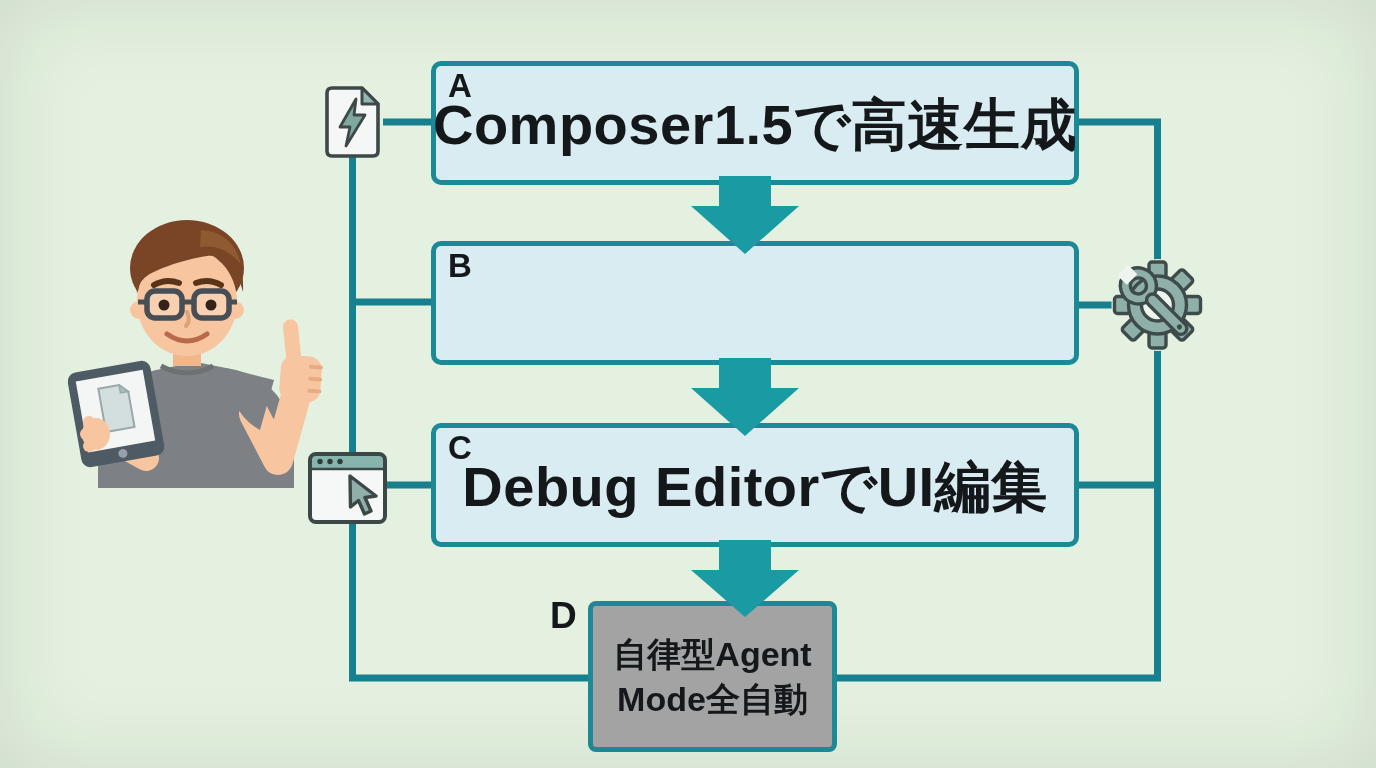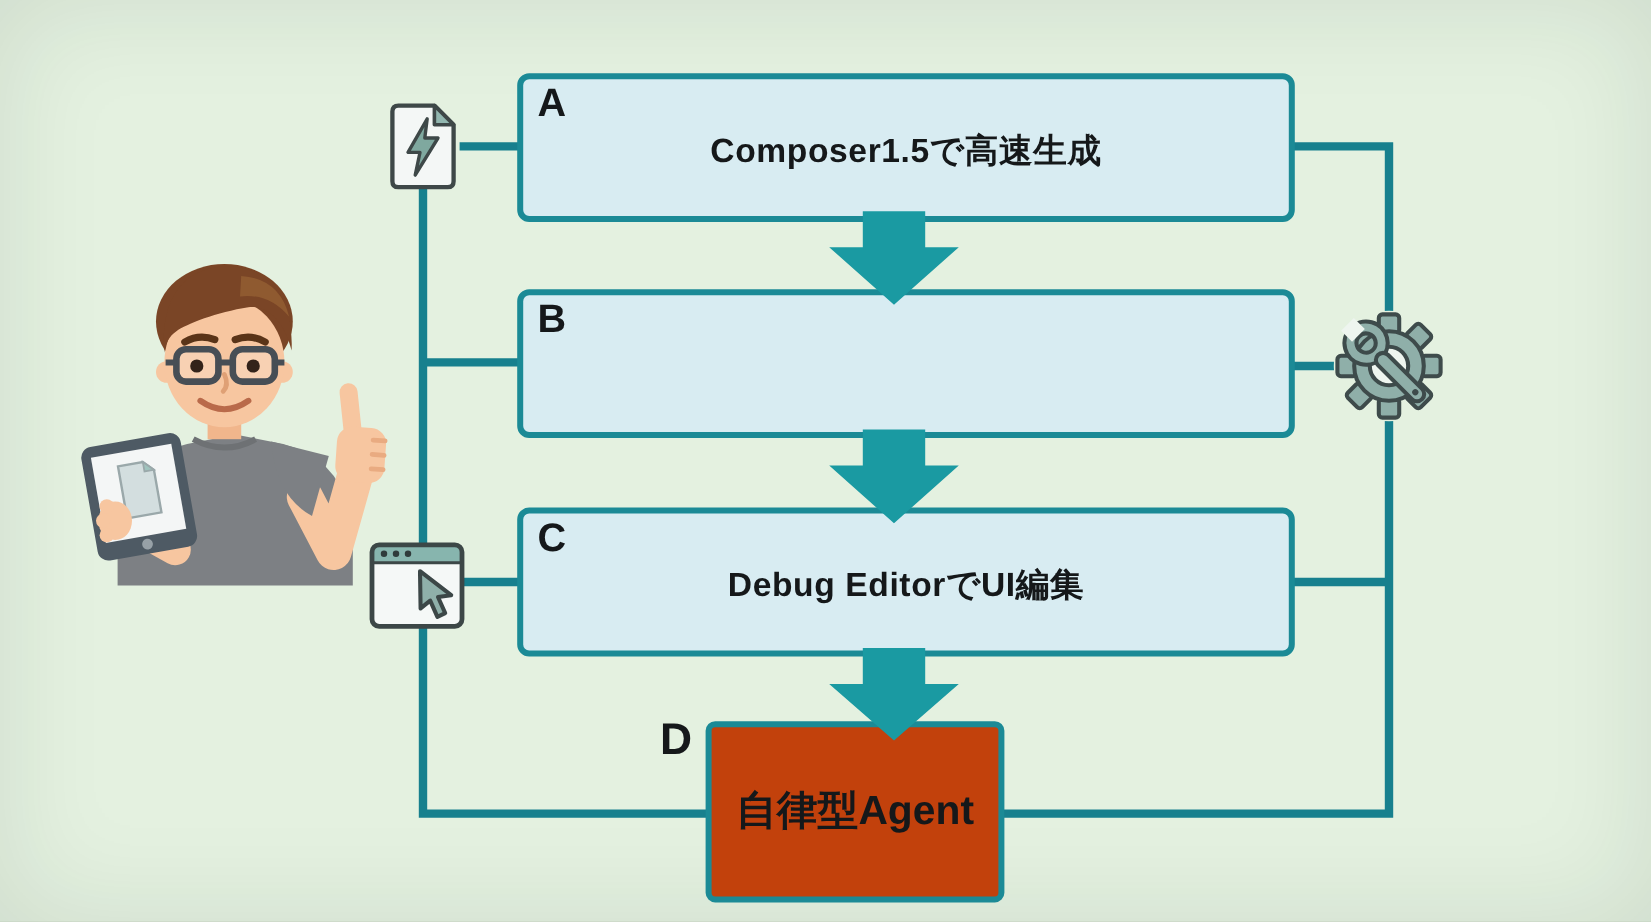"Composer1.5で高速生成" .box-title { font-size: 28px -> 56px }
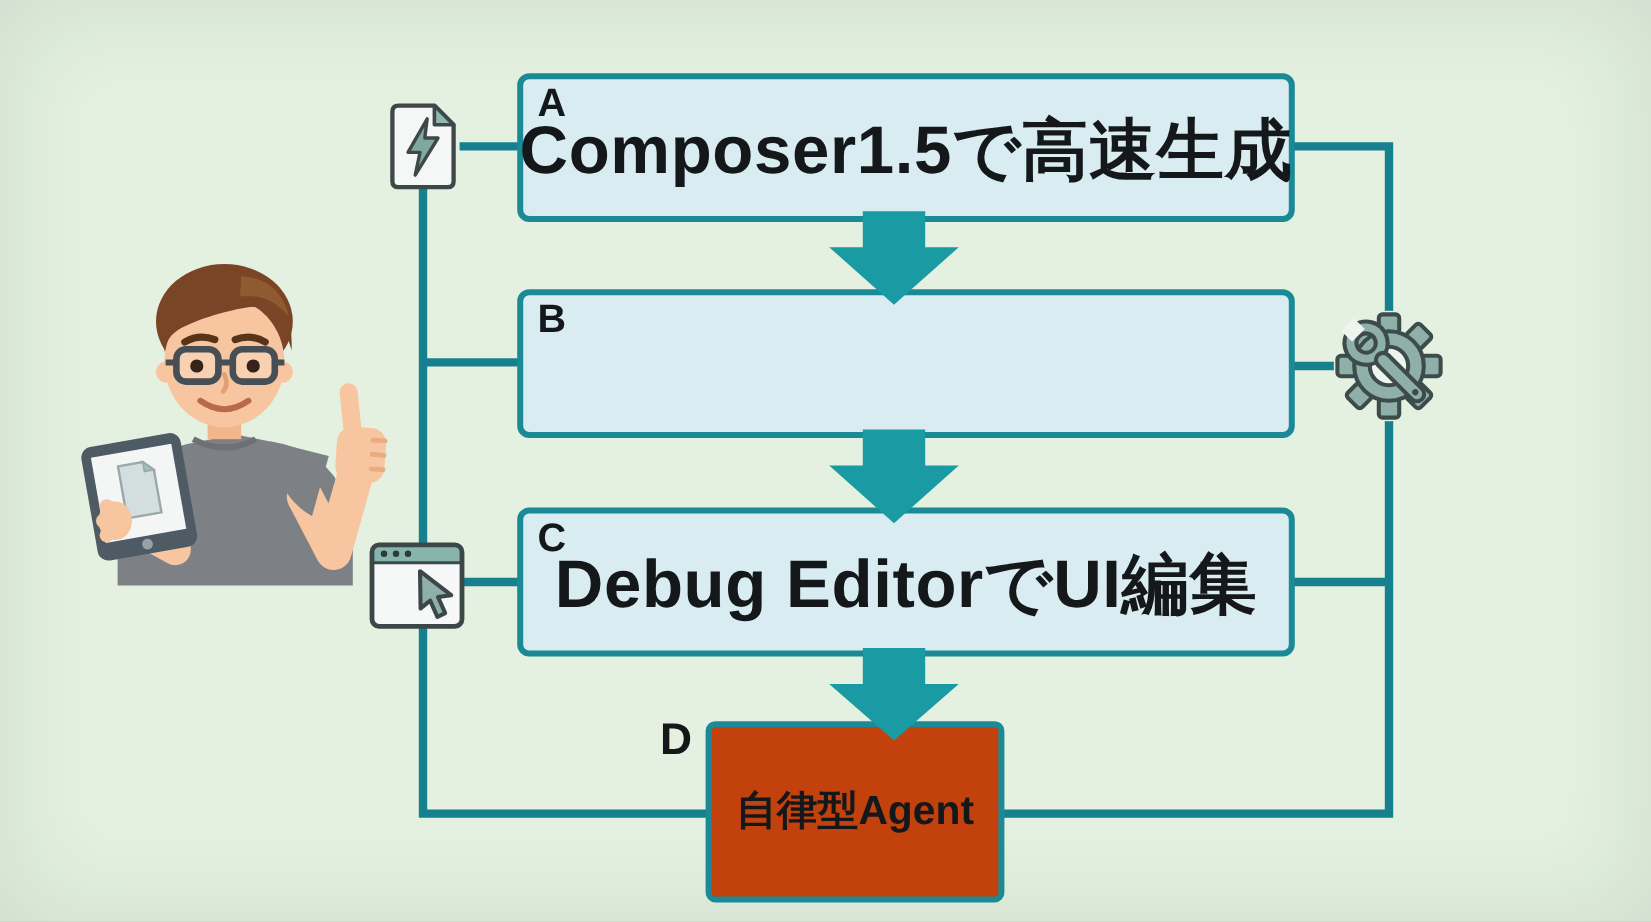"自律型Agent" #box-d { background: #c2410c -> #a3a3a3 }
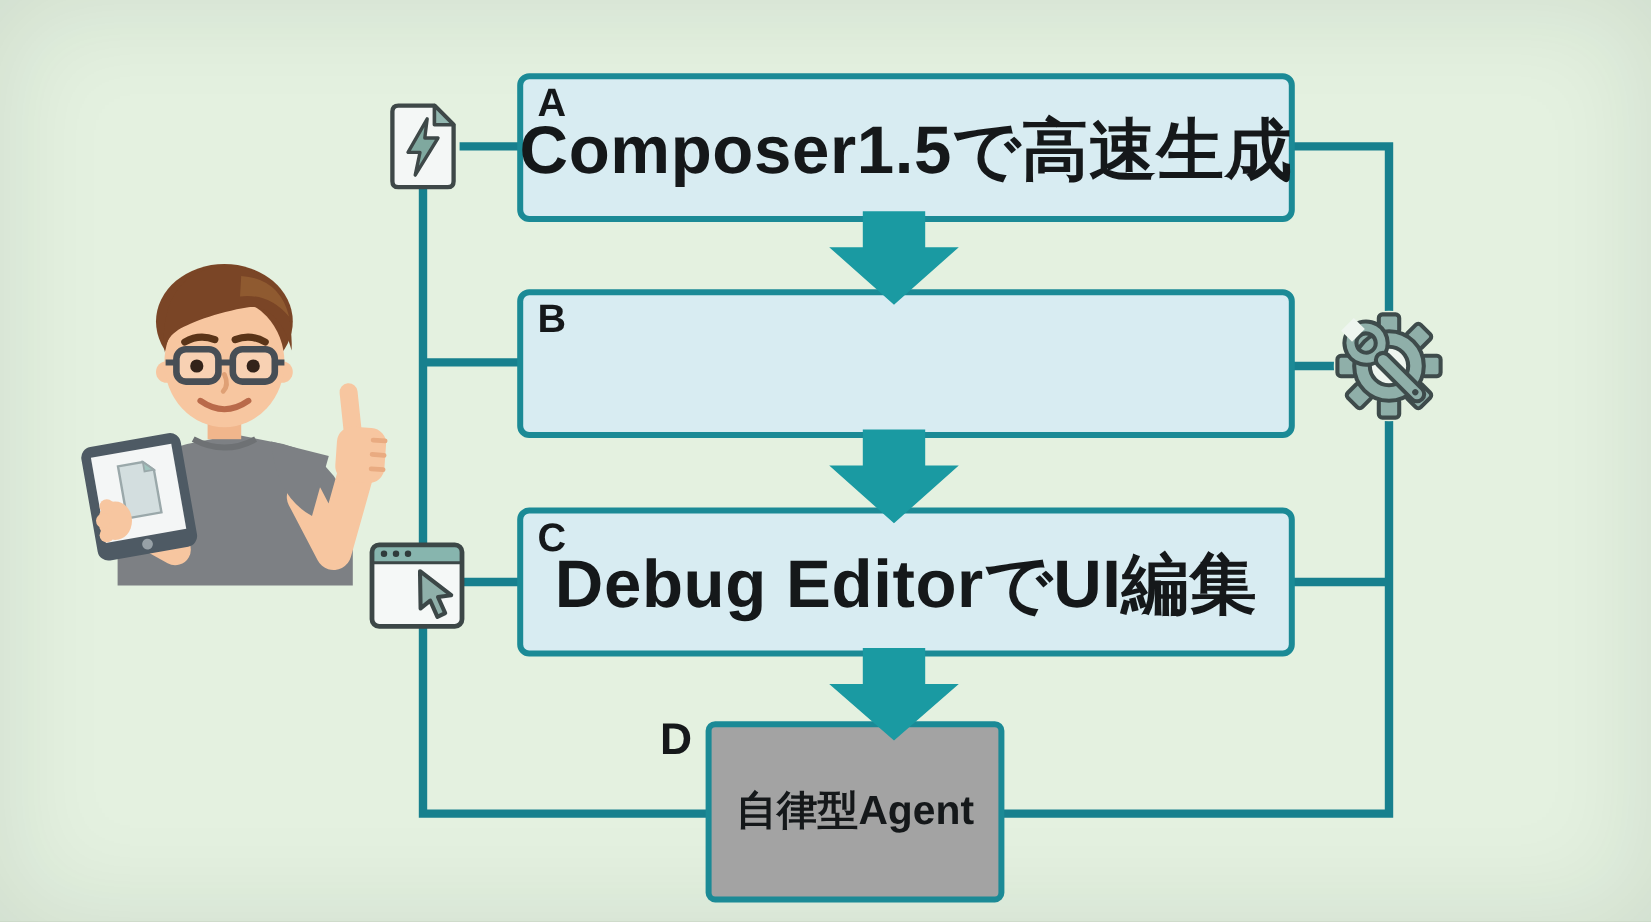"Mode全自動" span.box-d-line { html: none -> <span>Mode全自動</span> }
